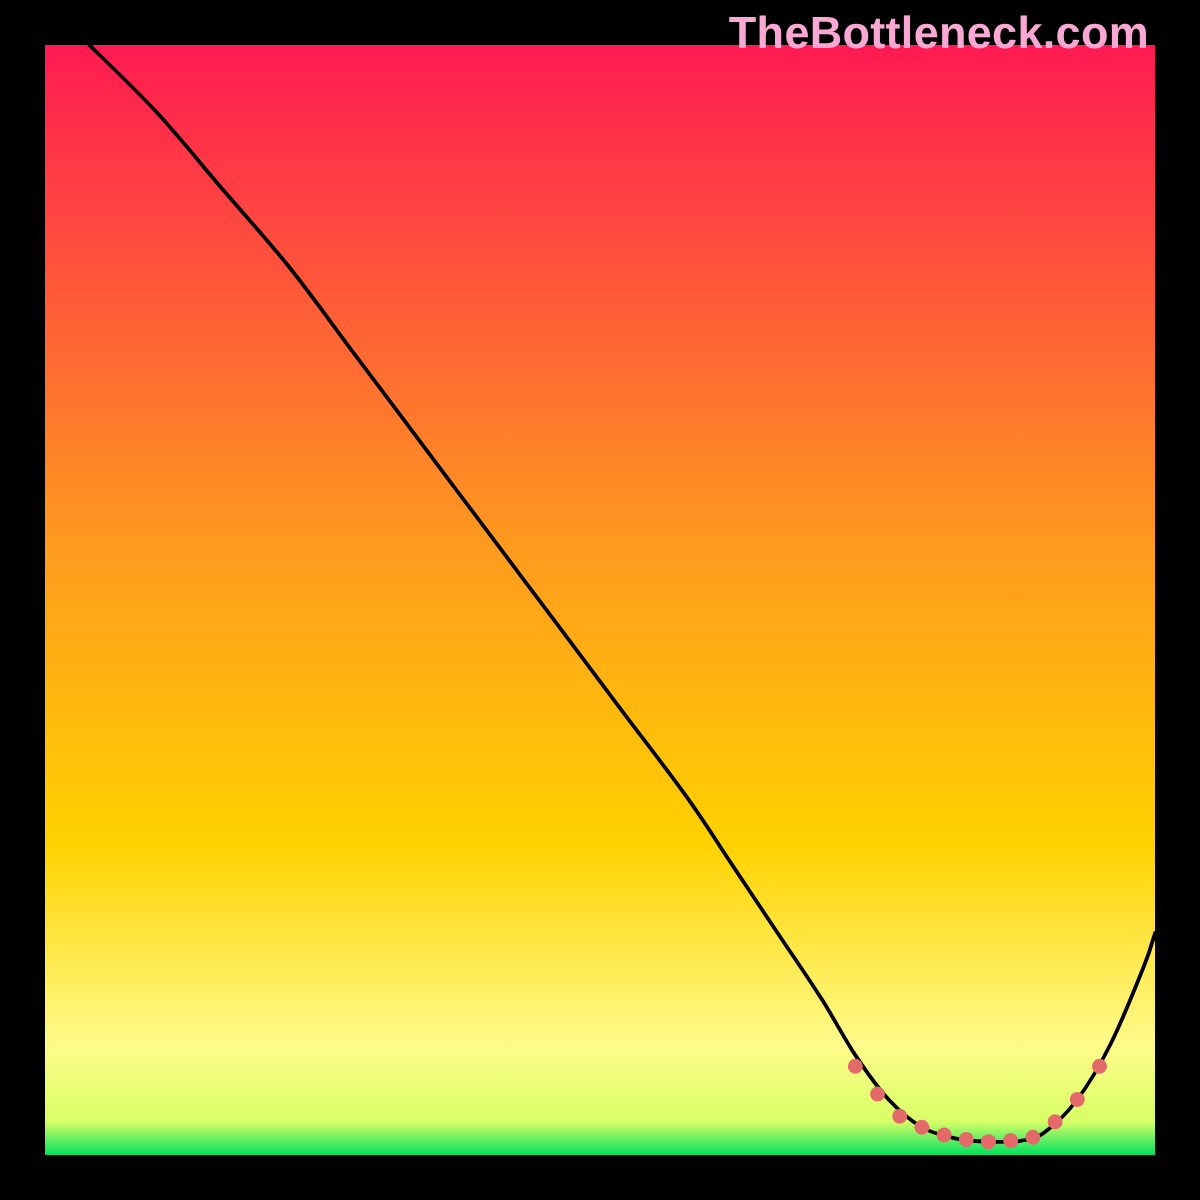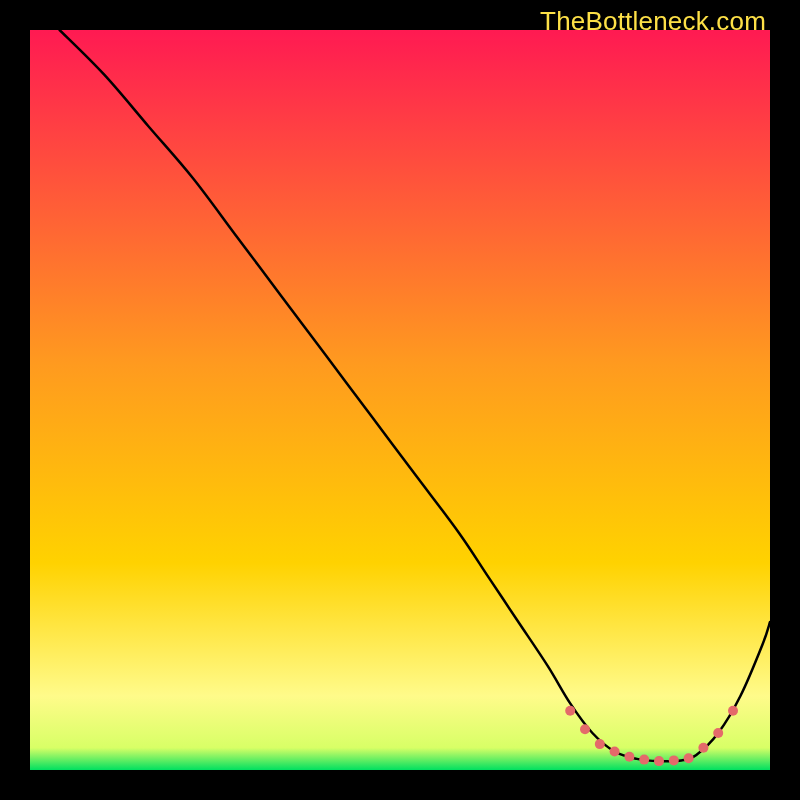"TheBottleneck.com" .watermark { color: #fde047 -> #f9a8d4; font-size: 26px -> 30px; font-weight: 400 -> 700 }
